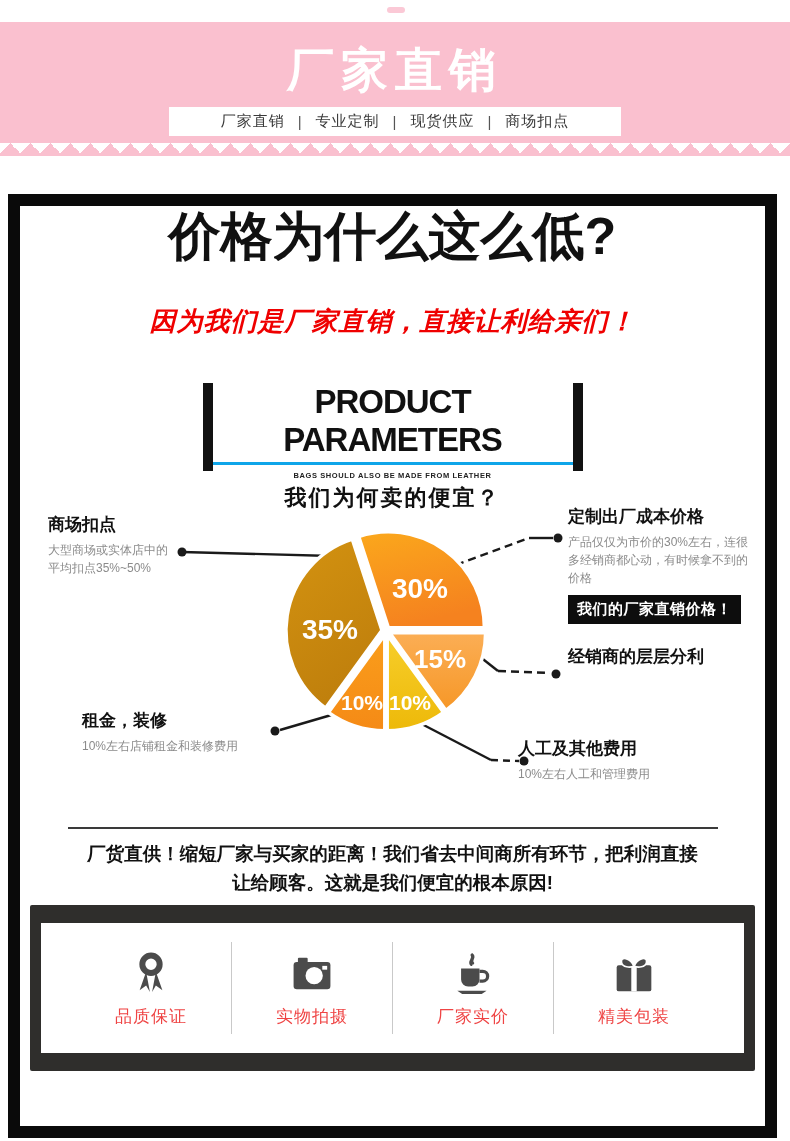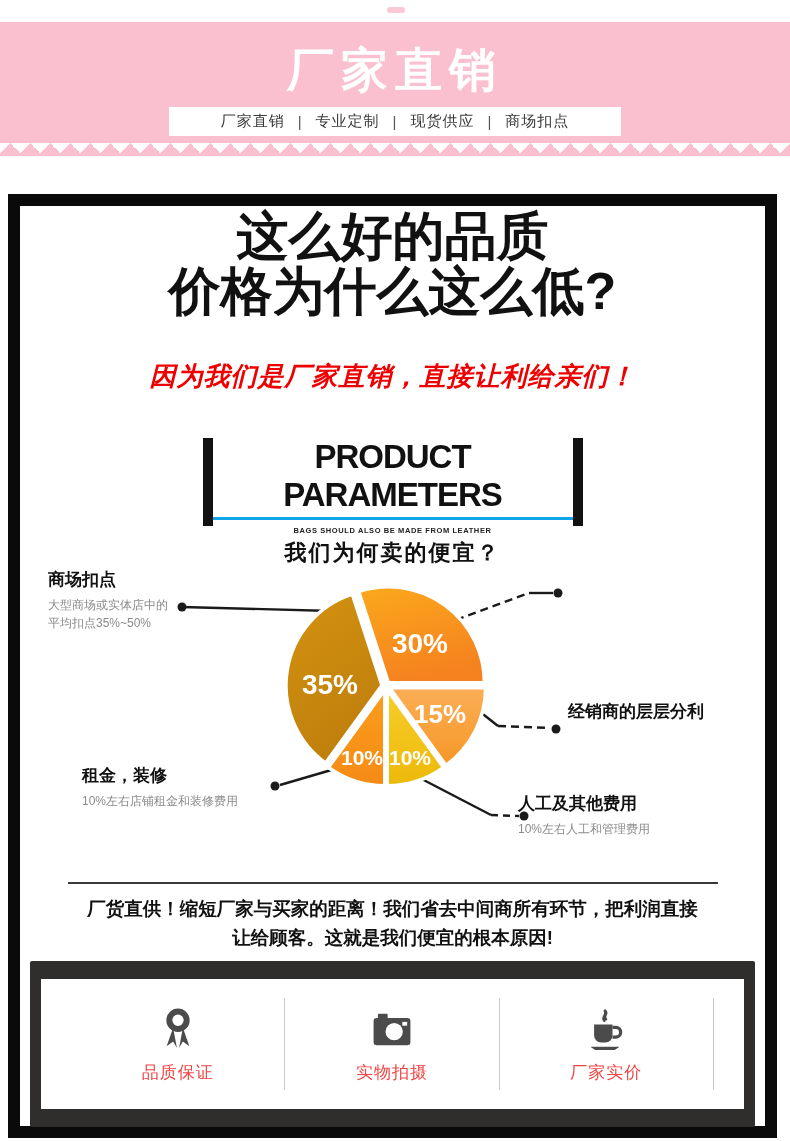"这么好的品质" span { html: <span>这么好的品质</span> -> none }
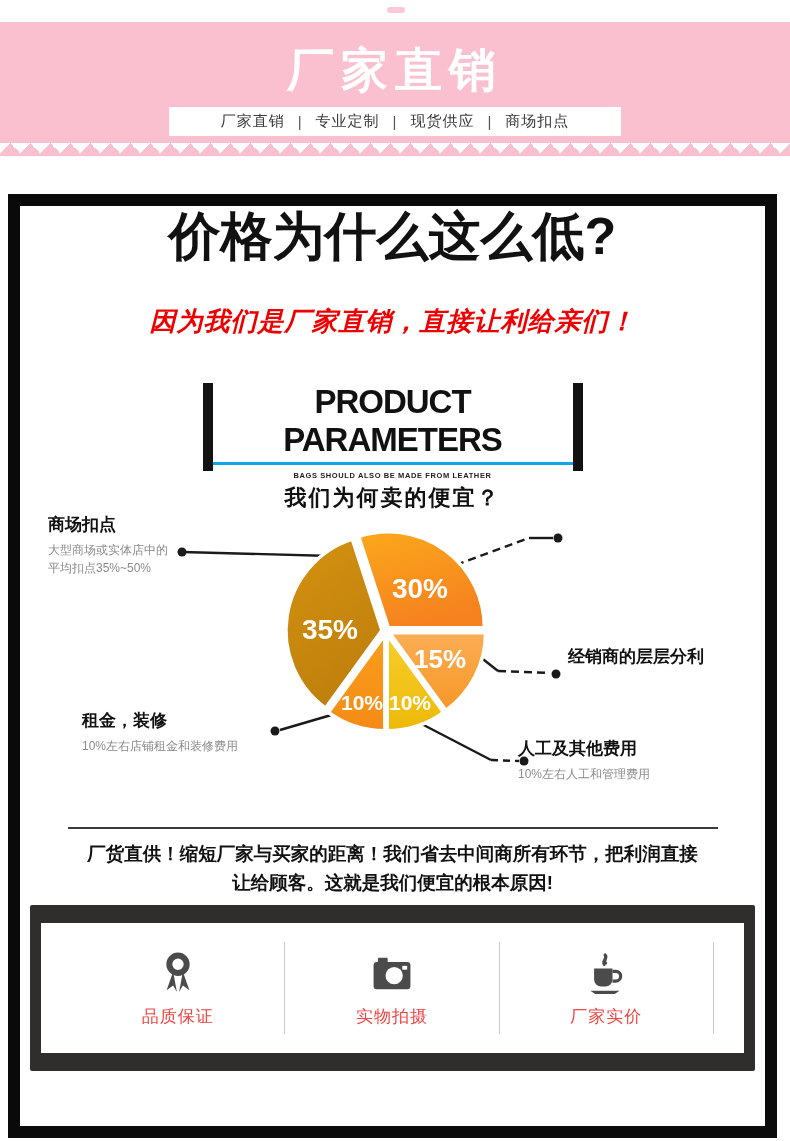"定制出厂成本价格" div.co { html: none -> <div> <p>定制出厂成本价格</p> <p> <span>产品仅仅为市价的30%左右，连很</span> <span>多经销商都心动，有时候拿不到的</span> <span>价格</span> </p> <span>我们的厂家直销价格！</span> </div> }
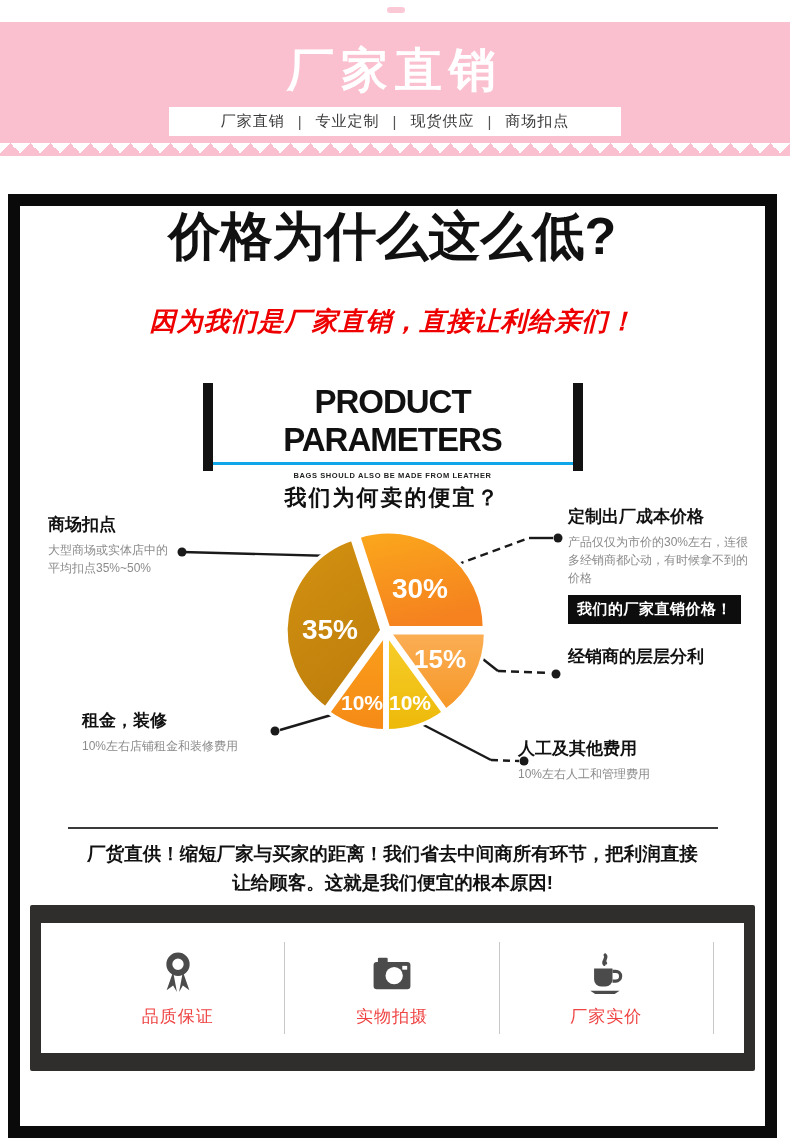"精美包装" div.feat-col { html: none -> <div> <svg> <rect></rect> <rect></rect> <path></path> <path></path> </svg> <div>精美包装</div> </div> }
